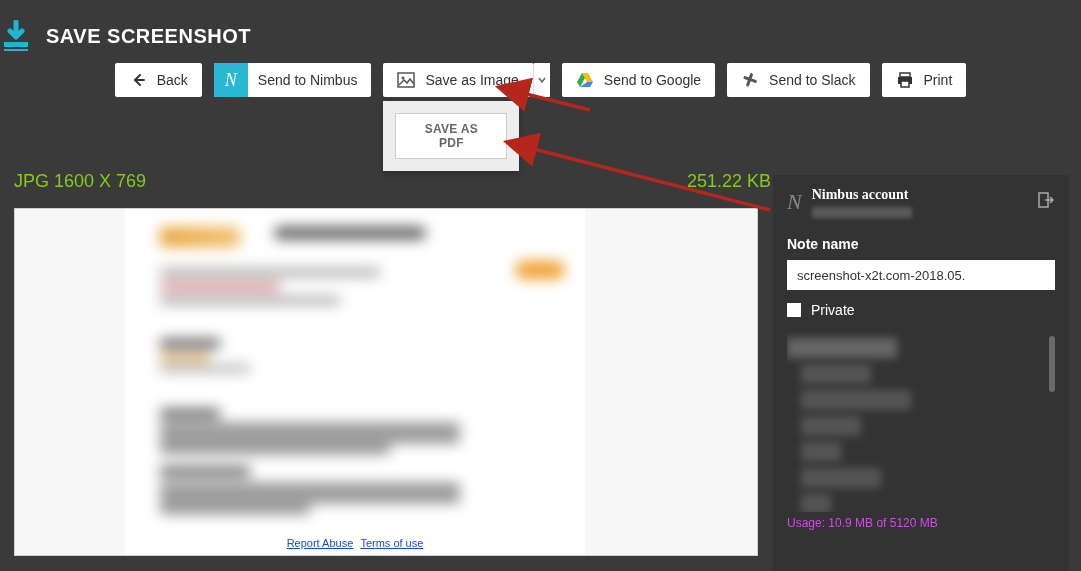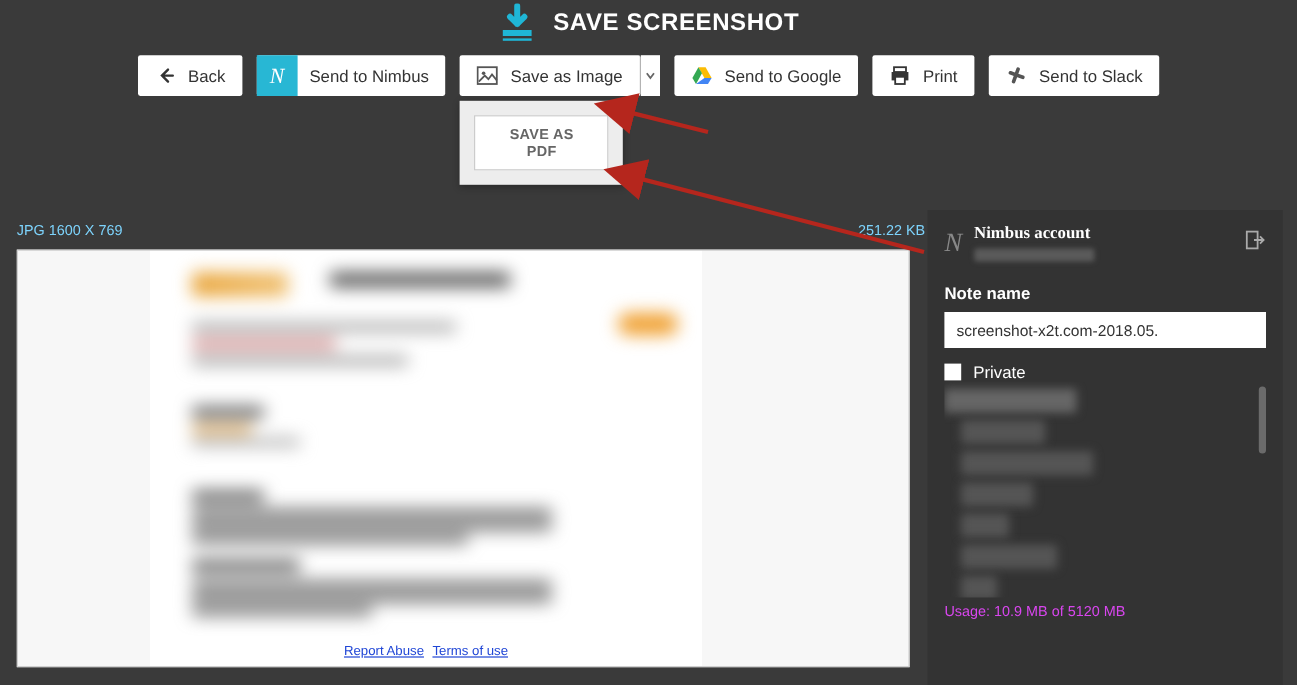"SAVE SCREENSHOT" .header { padding-top: 3px -> 20px; text-align: center -> none }
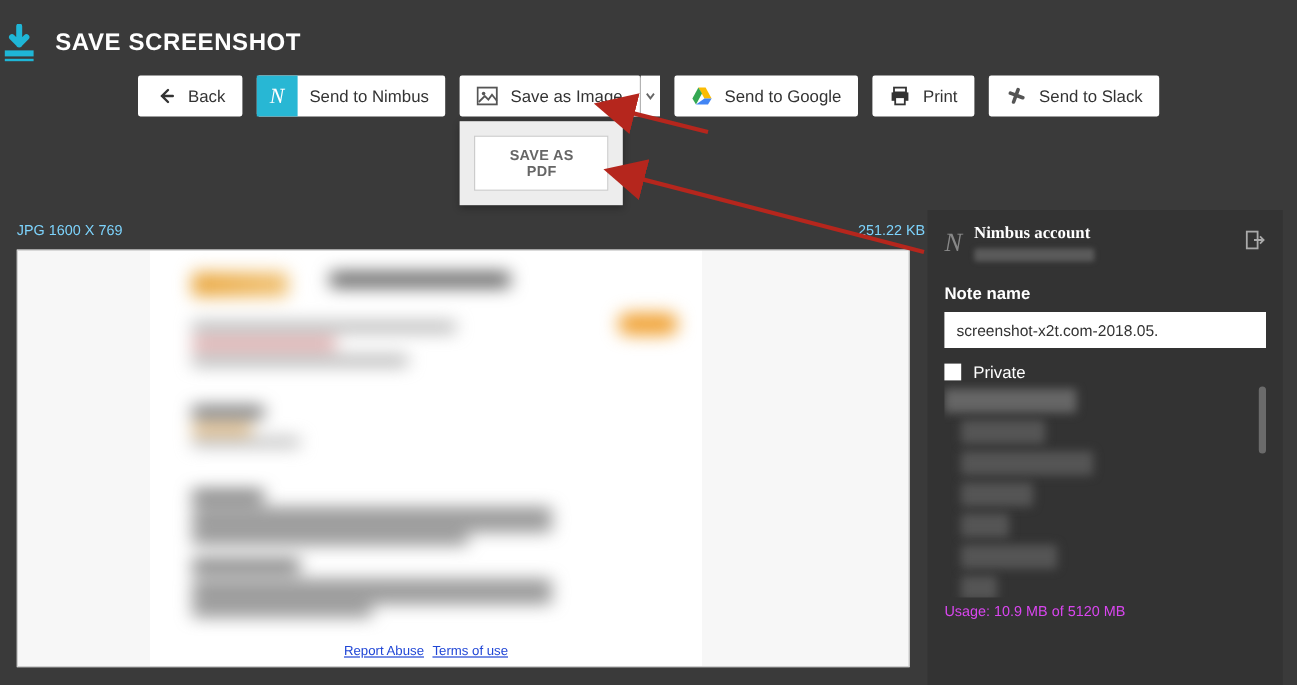"Print" button.btn { order: before "Send to Slack" -> after "Send to Slack" }
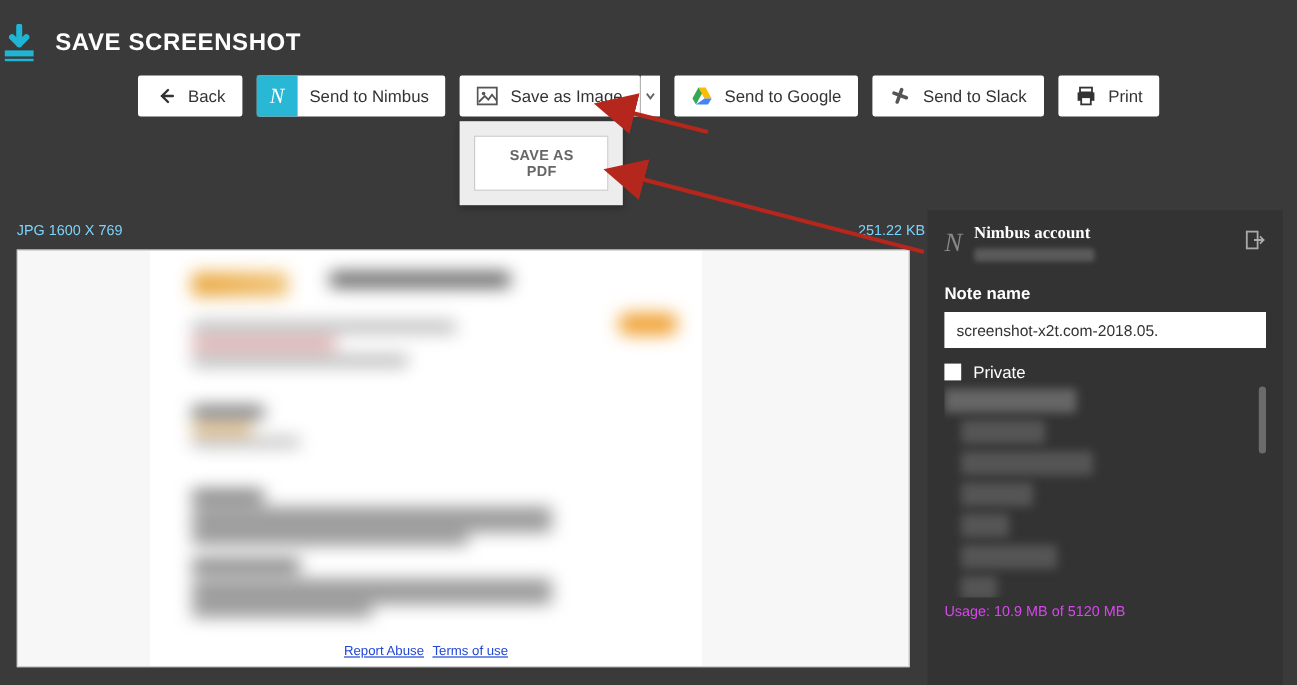"JPG 1600 X 769" .info-row { color: #7dd3fc -> #84cc16; font-size: 12px -> 18px; top: 185px -> 171px }
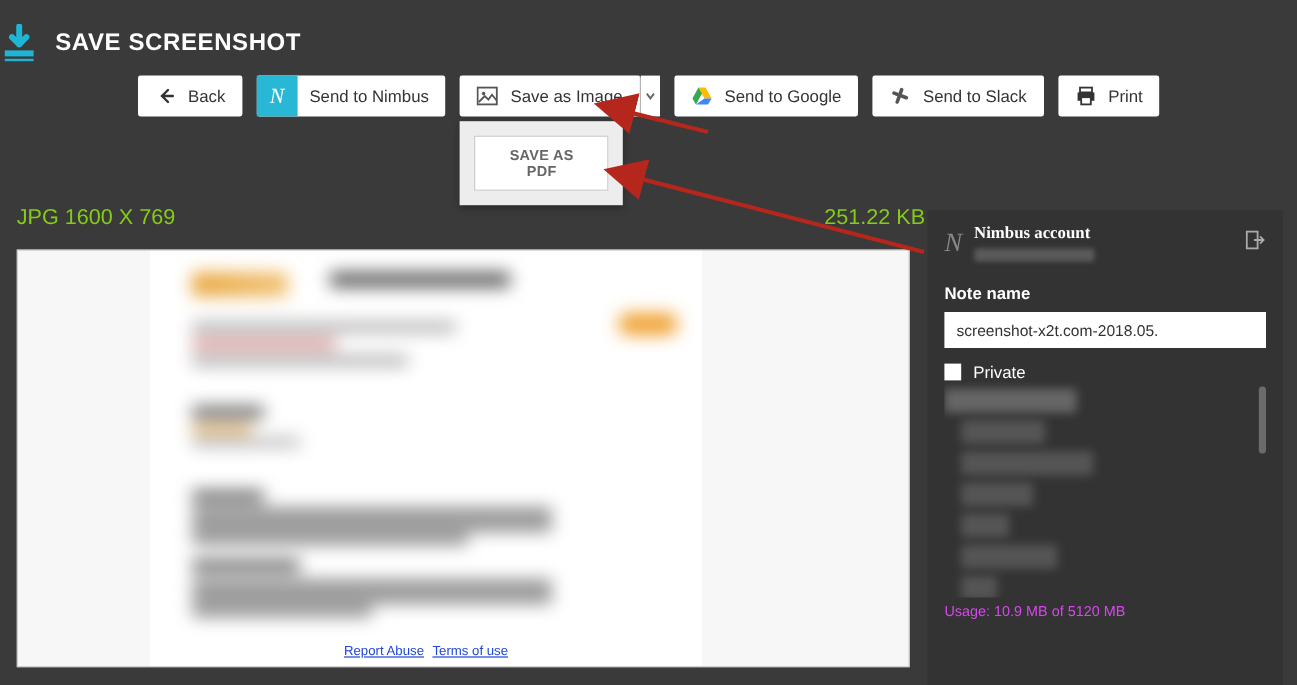"Private" .checkbox-row { margin-bottom: none -> 14px }
